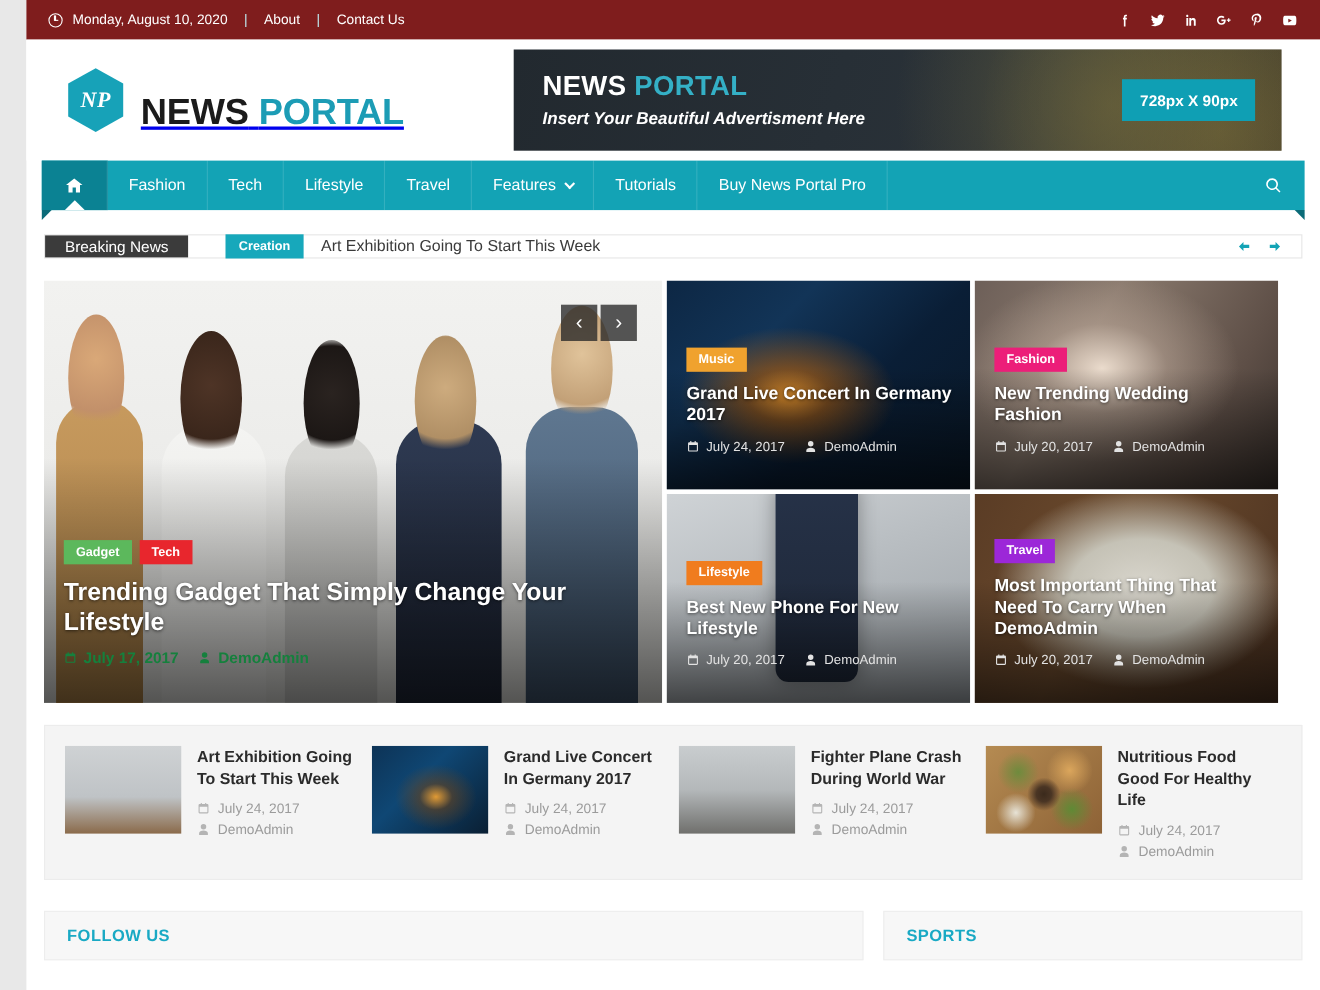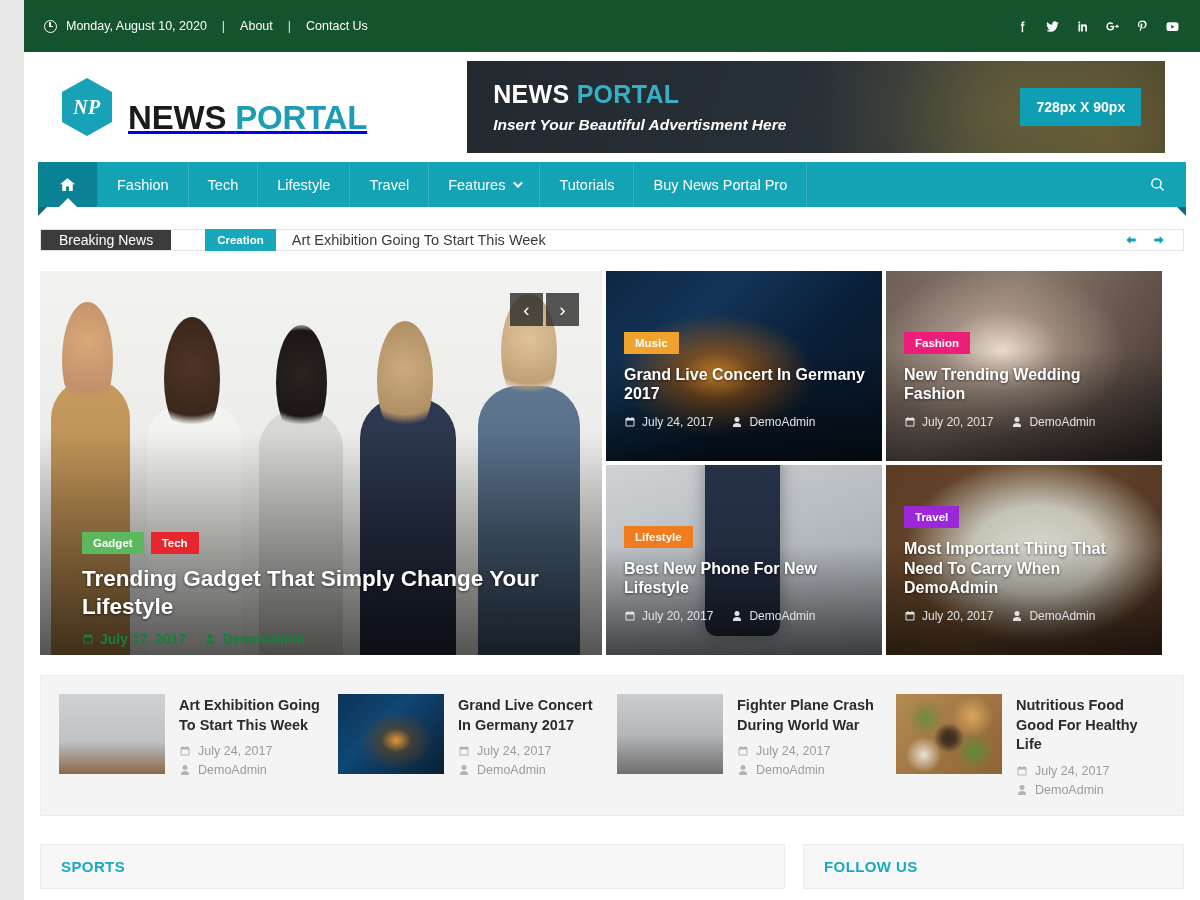"Monday, August 10, 2020" .topbar { background: #14532d -> #7f1d1d; height: 52px -> 36px }
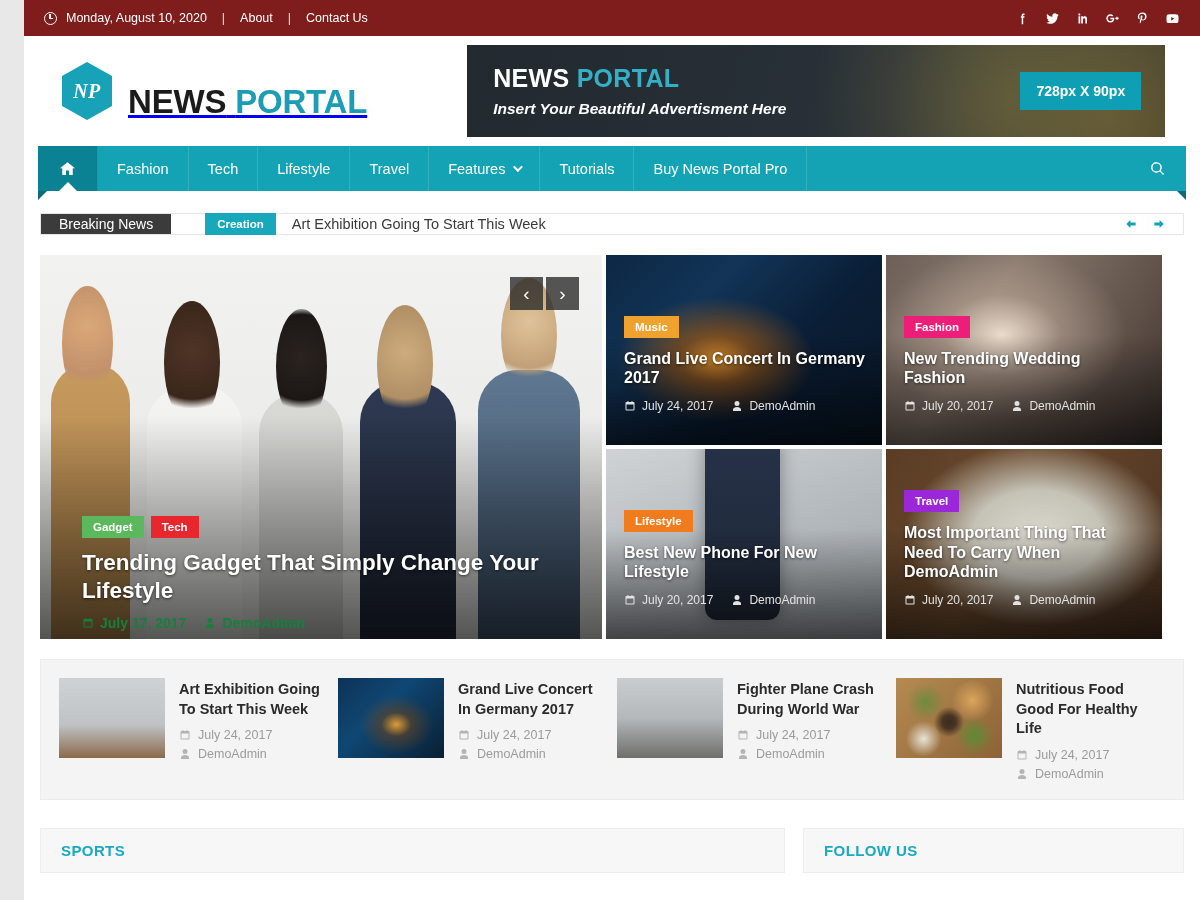"Gadget" .tile.big .content { bottom: 8px -> 33px; margin-left: 24px -> none }
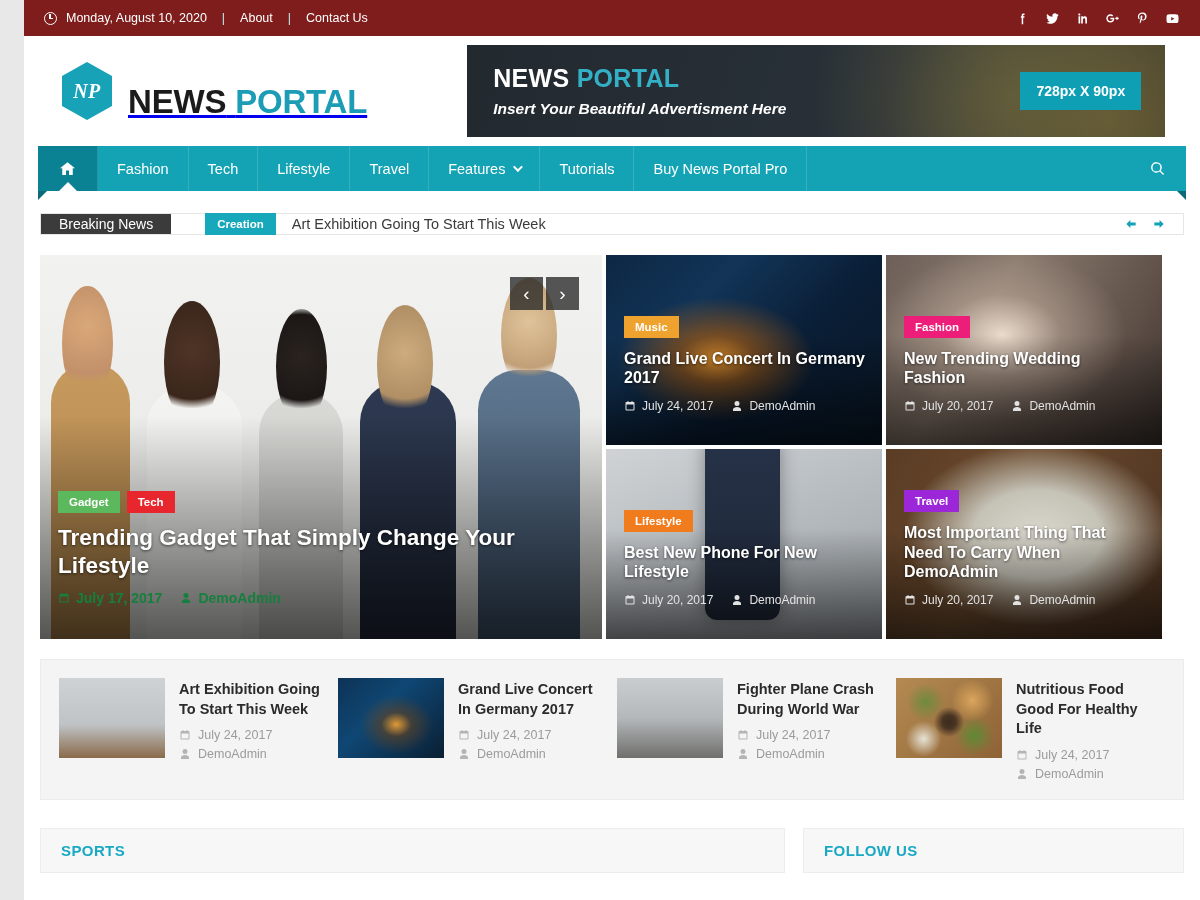"SPORTS" div.panel { order: before "FOLLOW US" -> after "FOLLOW US" }
